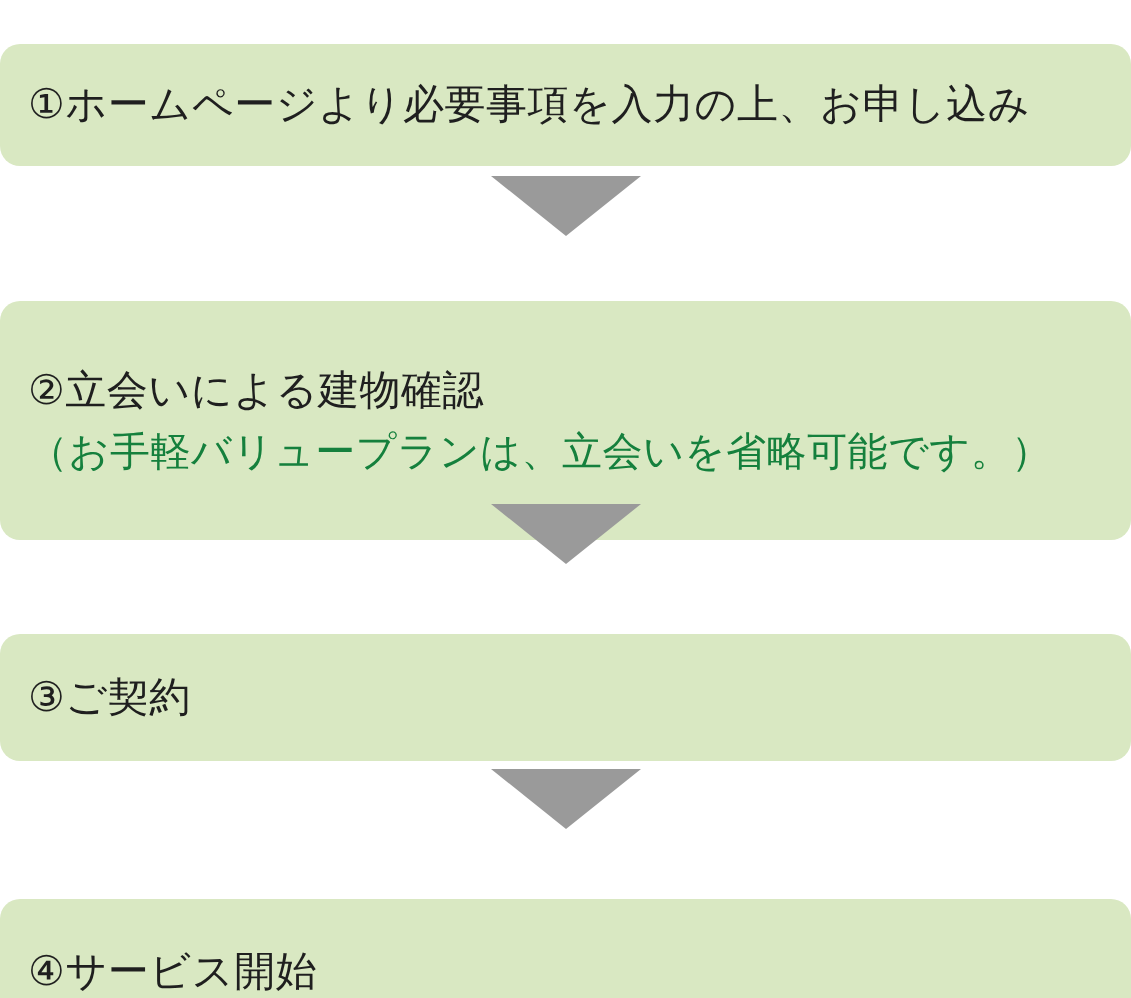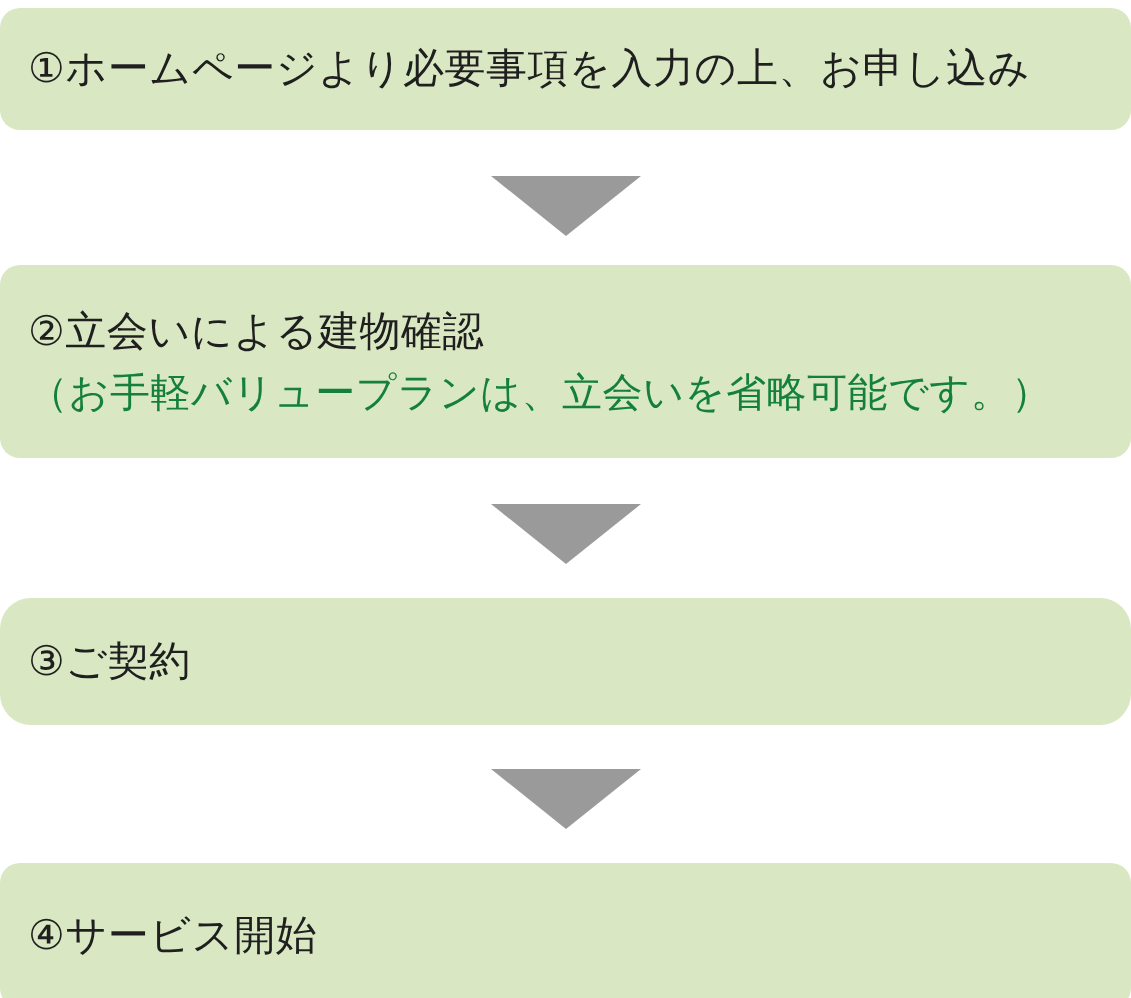"①ホームページより必要事項を入力の上、お申し込み" .step-box { margin-top: none -> 36px }
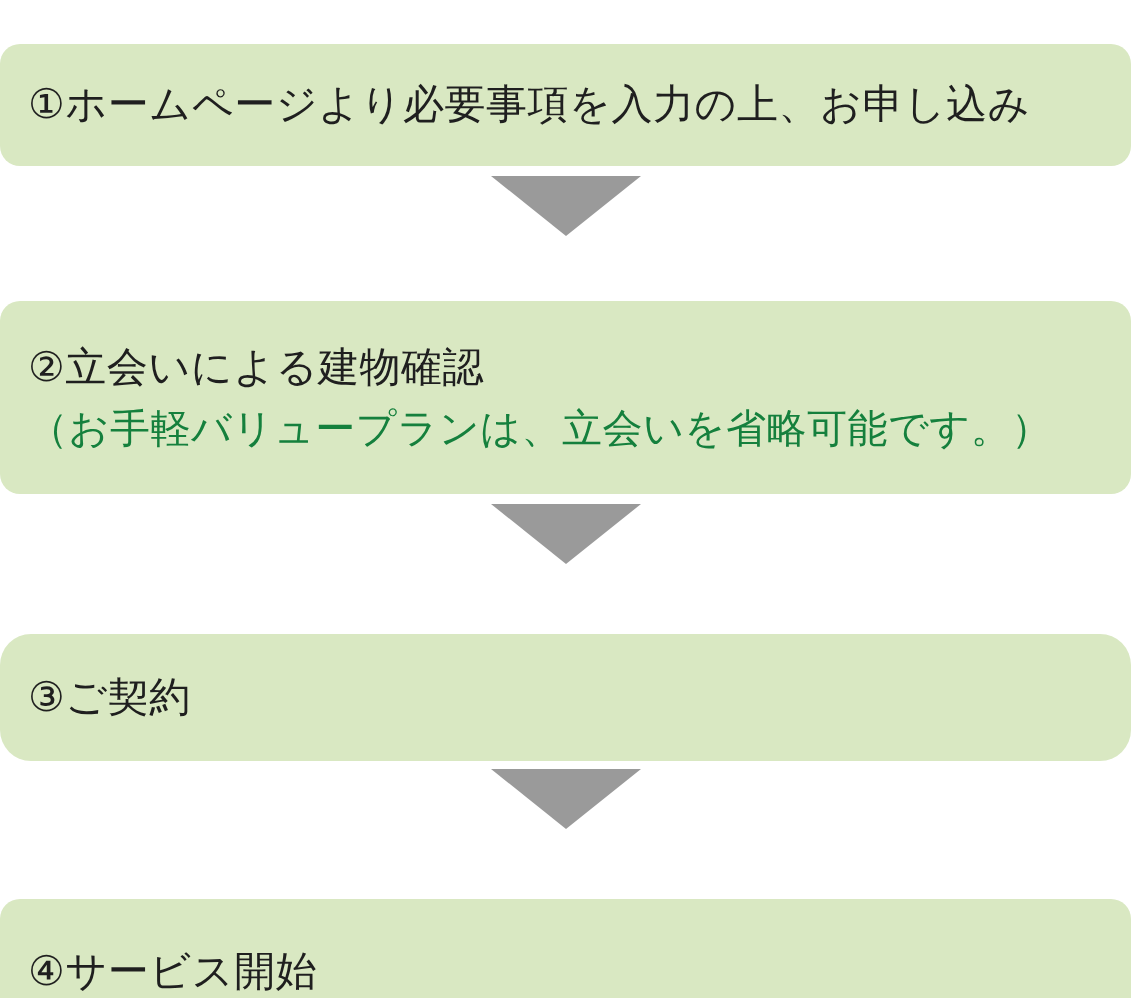"②立会いによる建物確認" #box-2 { height: 193px -> 239px }
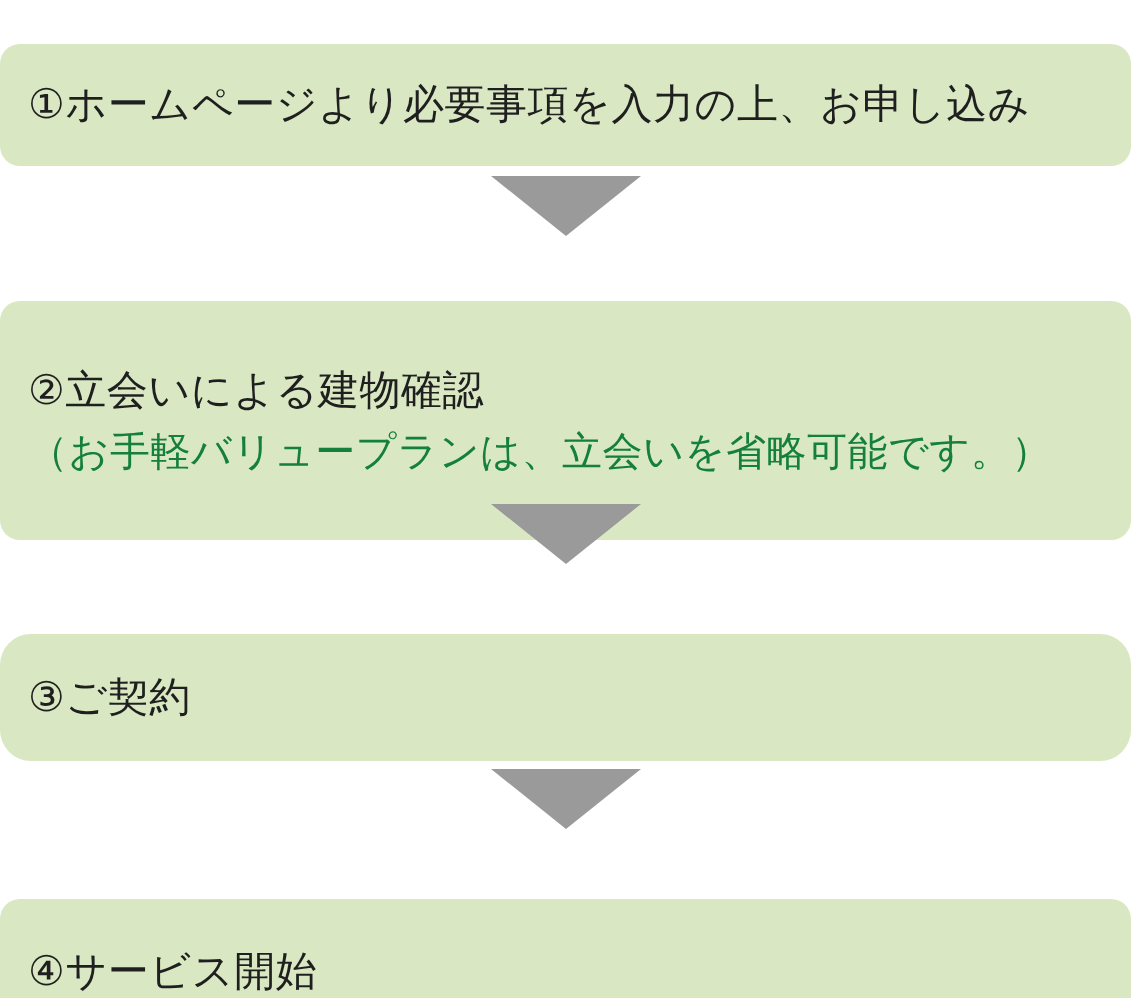"③ご契約" #box-3 { border-radius: 31px -> none }
